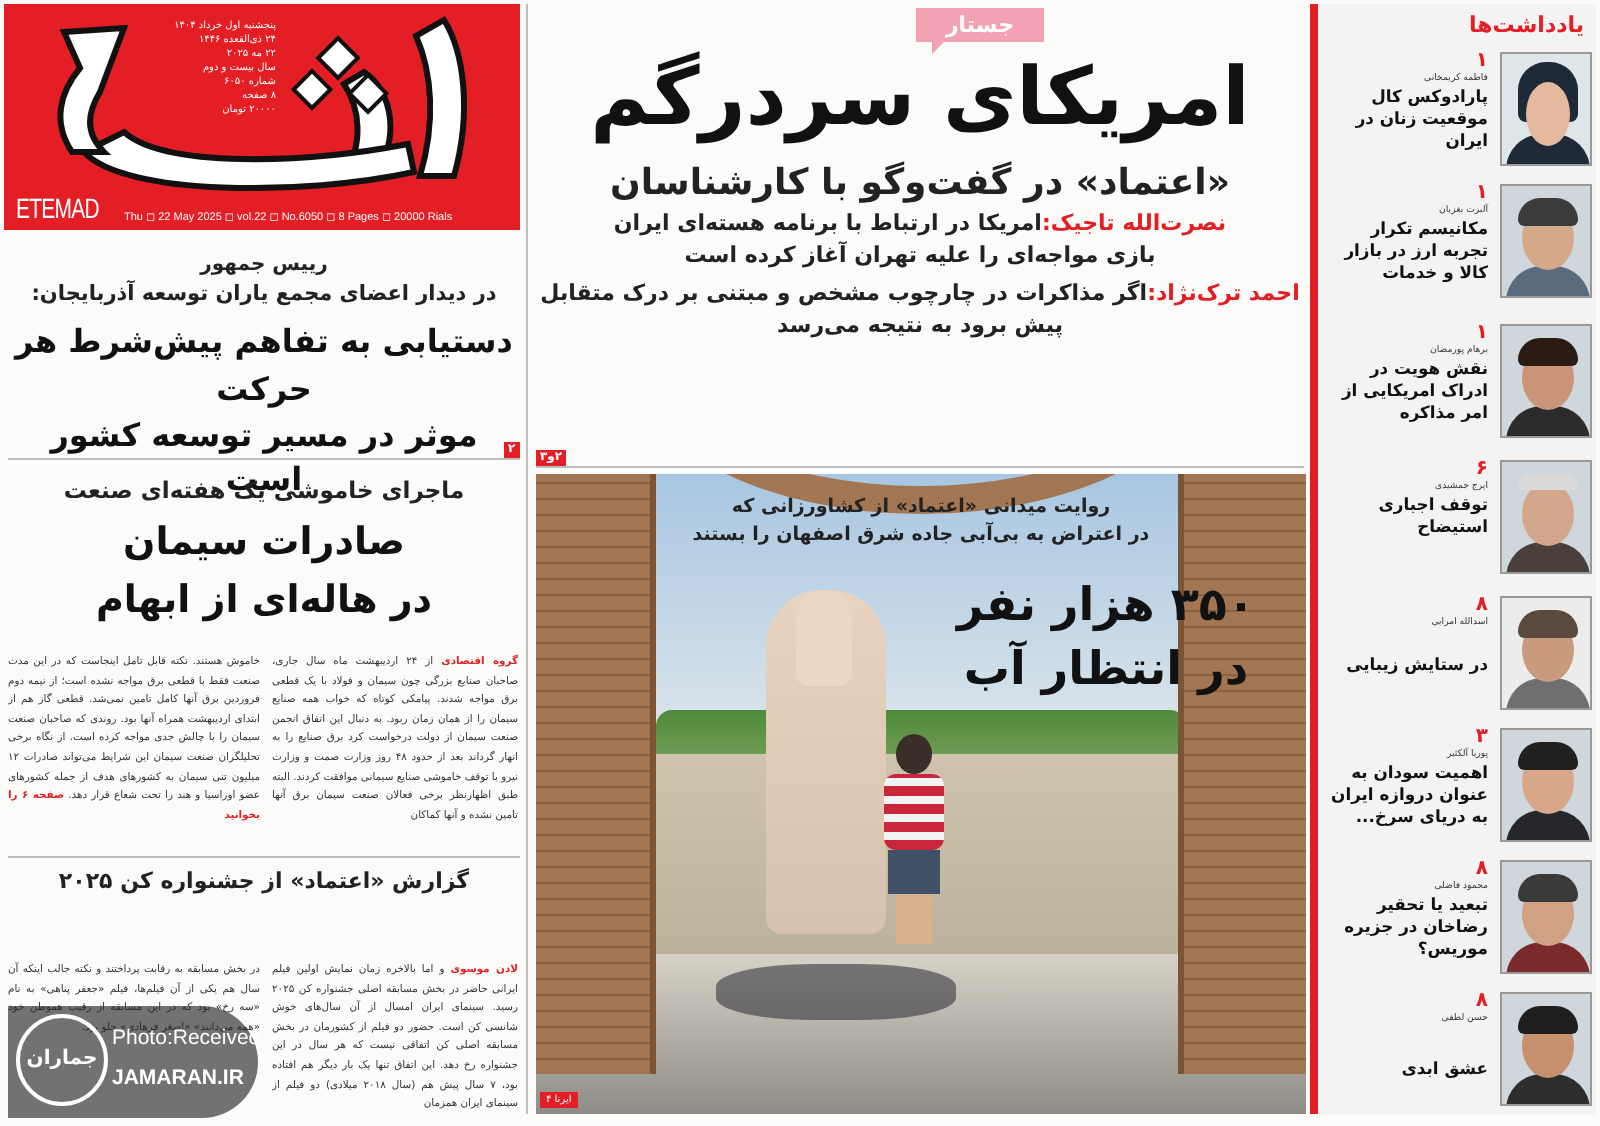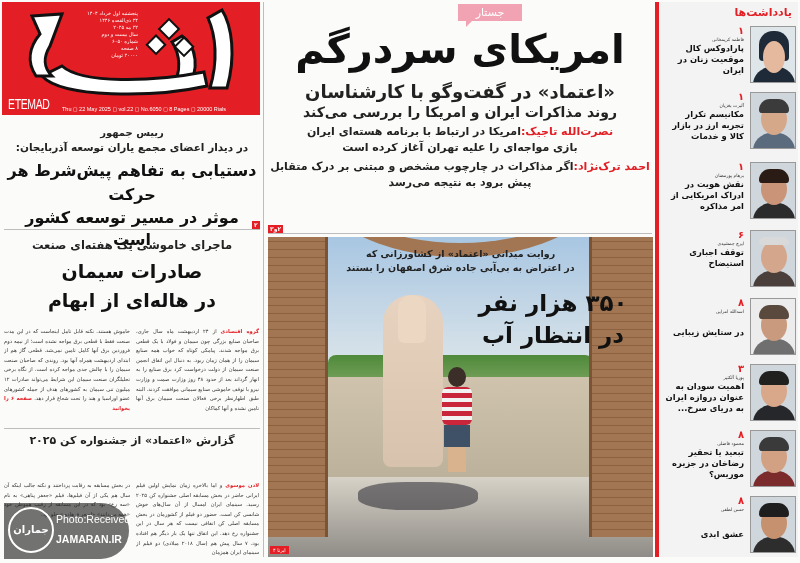"جستار" .label-box { font-weight: normal -> bold }
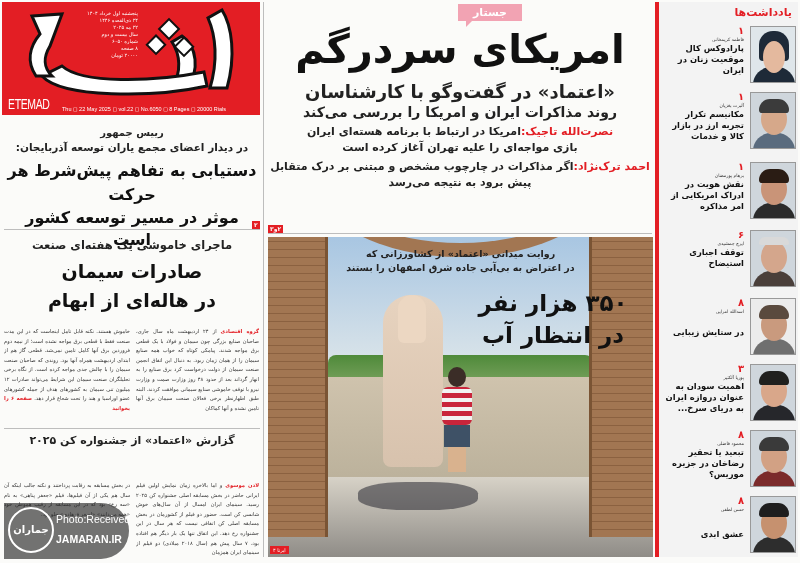"روند مذاکرات ایران و امریکا" div.kicker { html: <div>روند مذاکرات ایران و امریکا را بررسی می‌کند</div> -> none }
